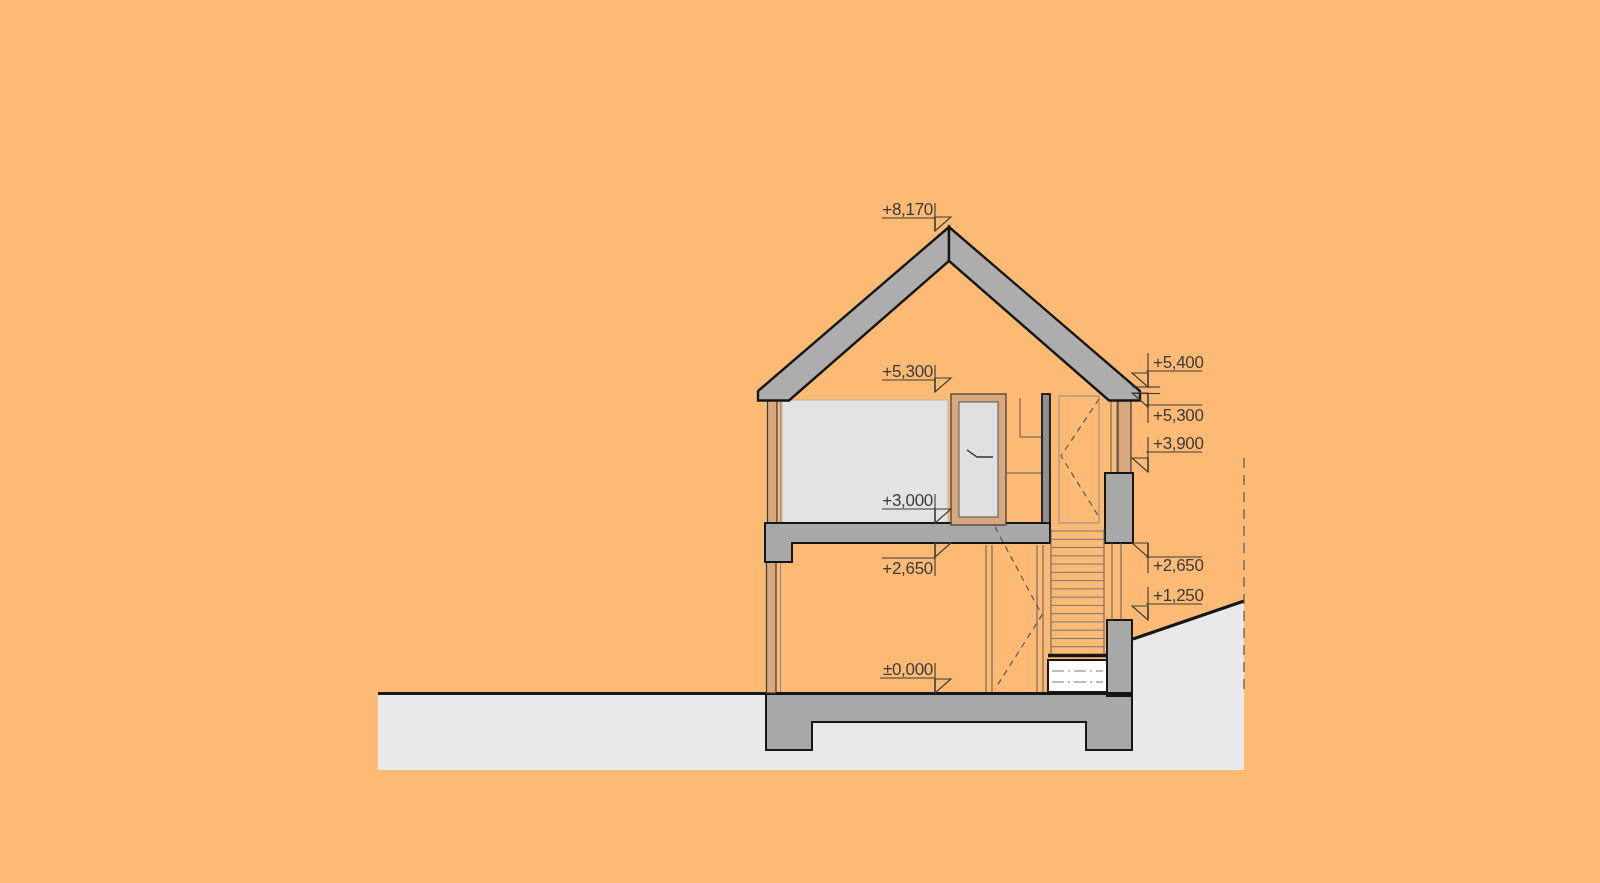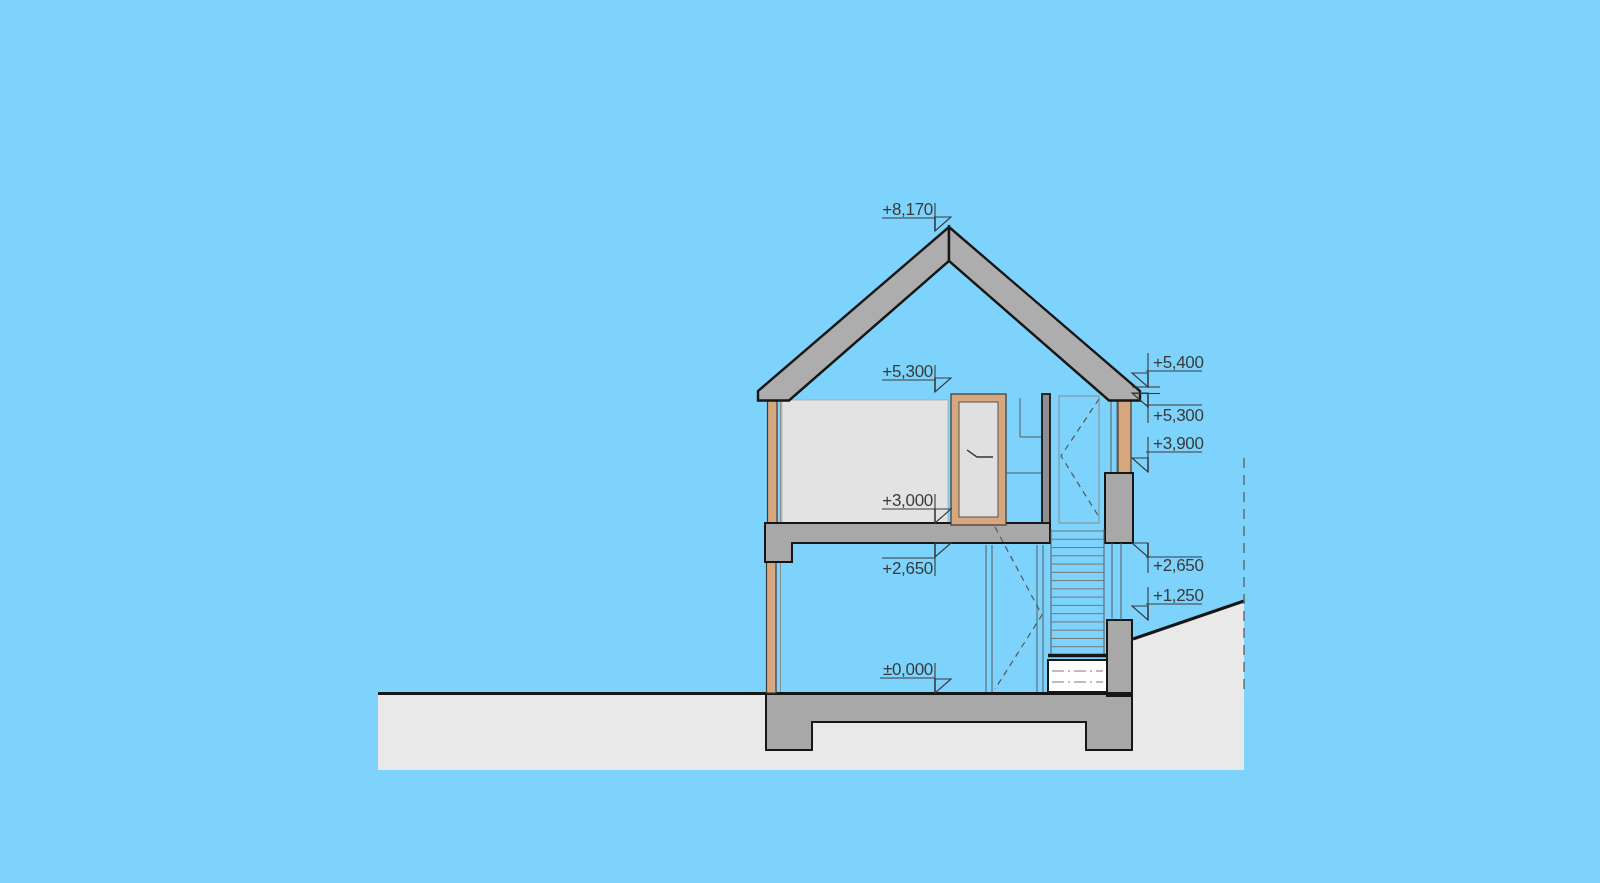"+8,170" .canvas { background: #7dd3fc -> #fdba74 }
